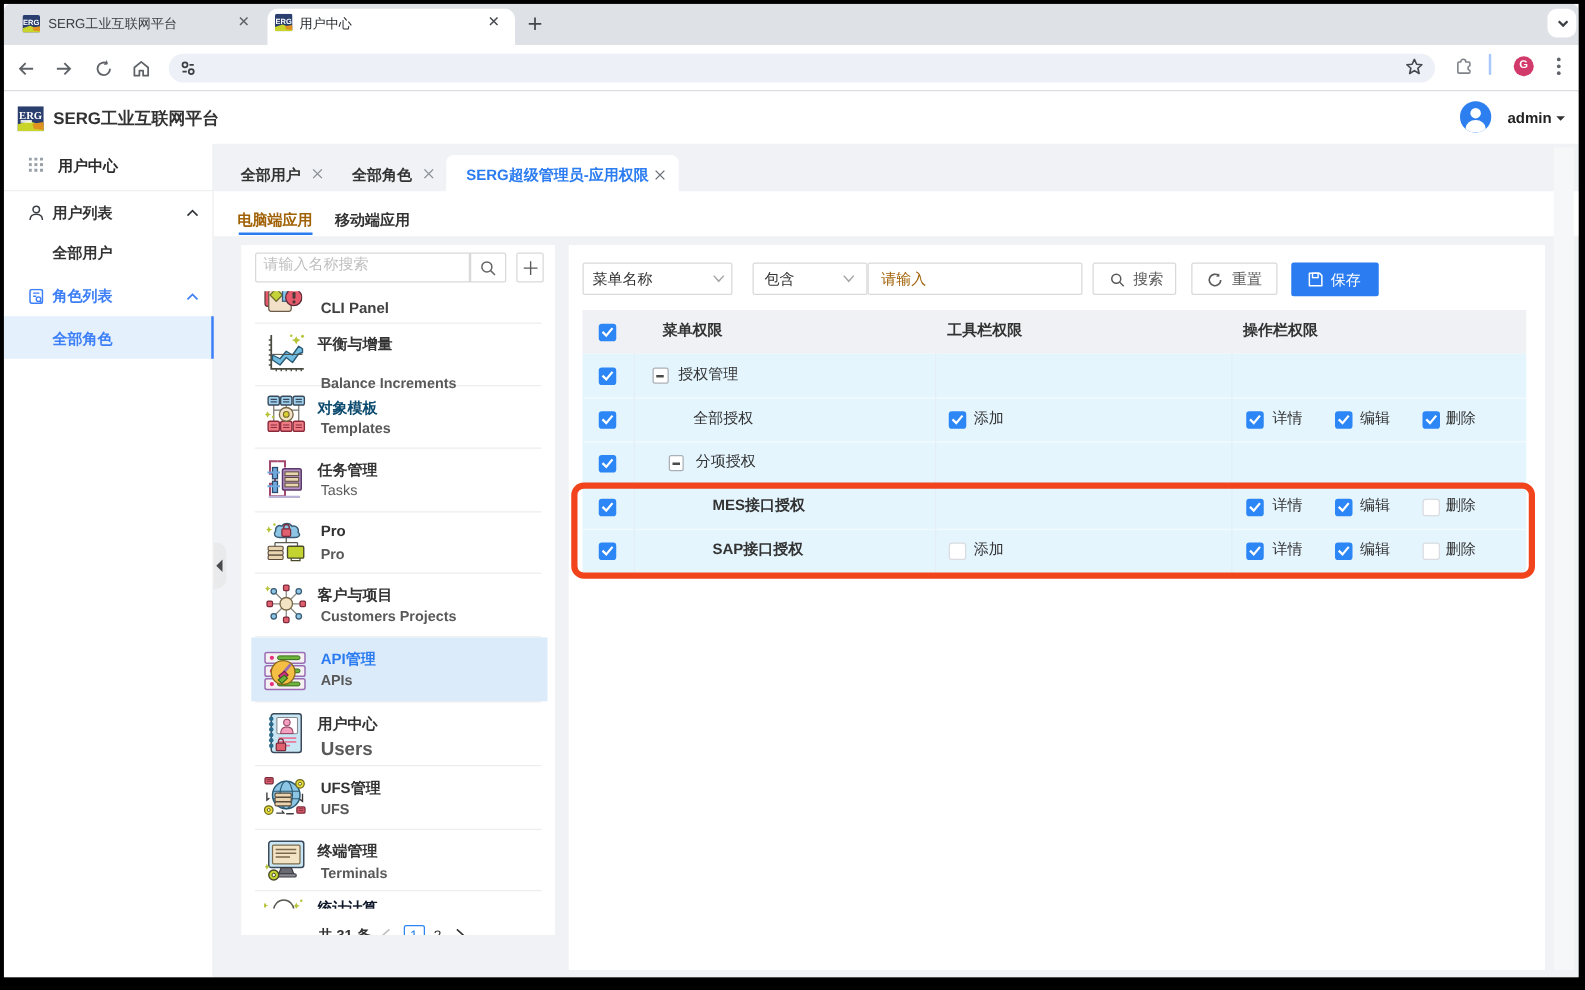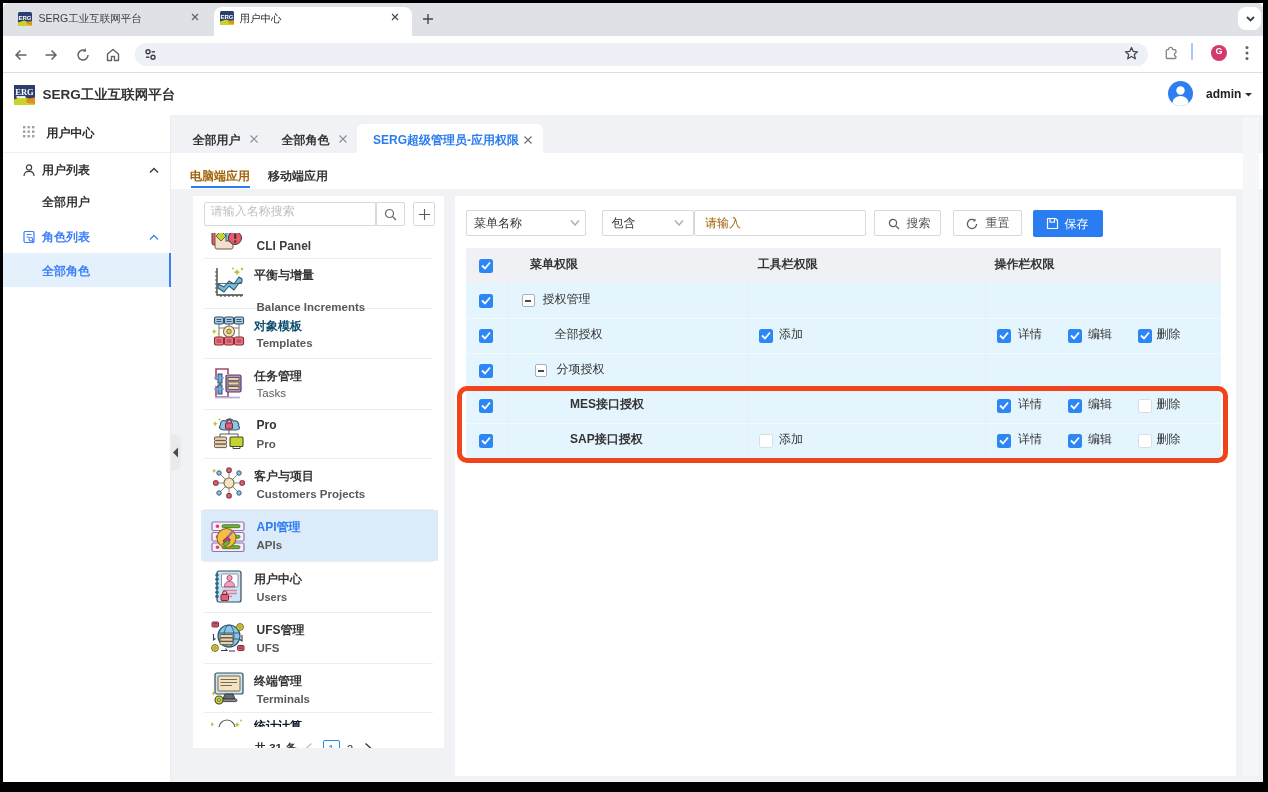"Users" div.abs { font-size: 11px -> 15px }
